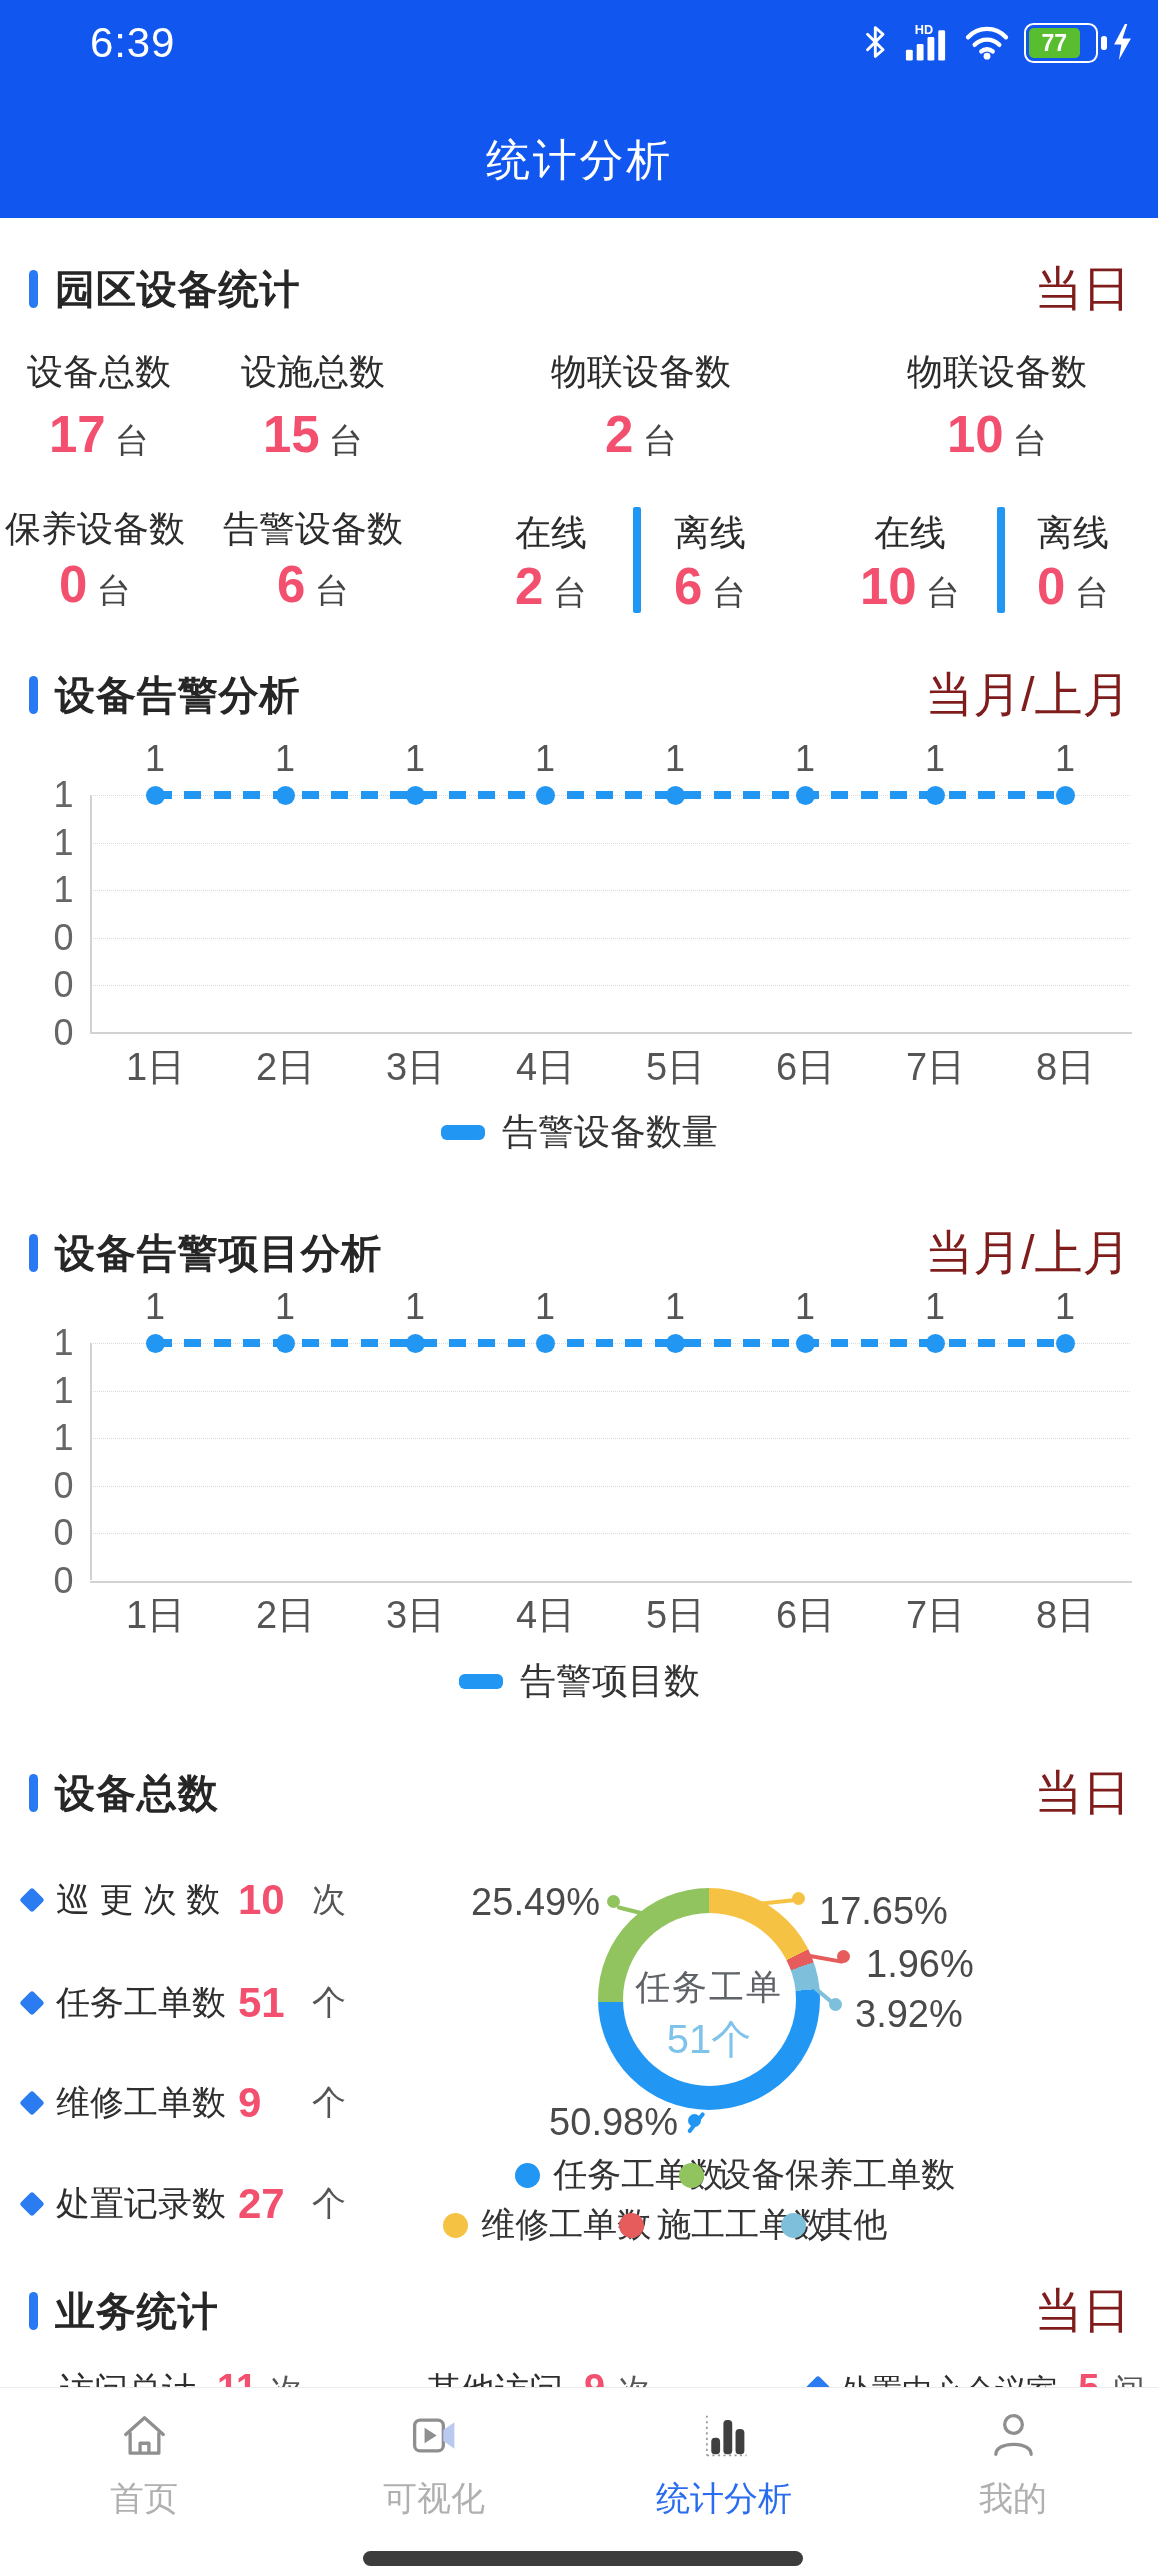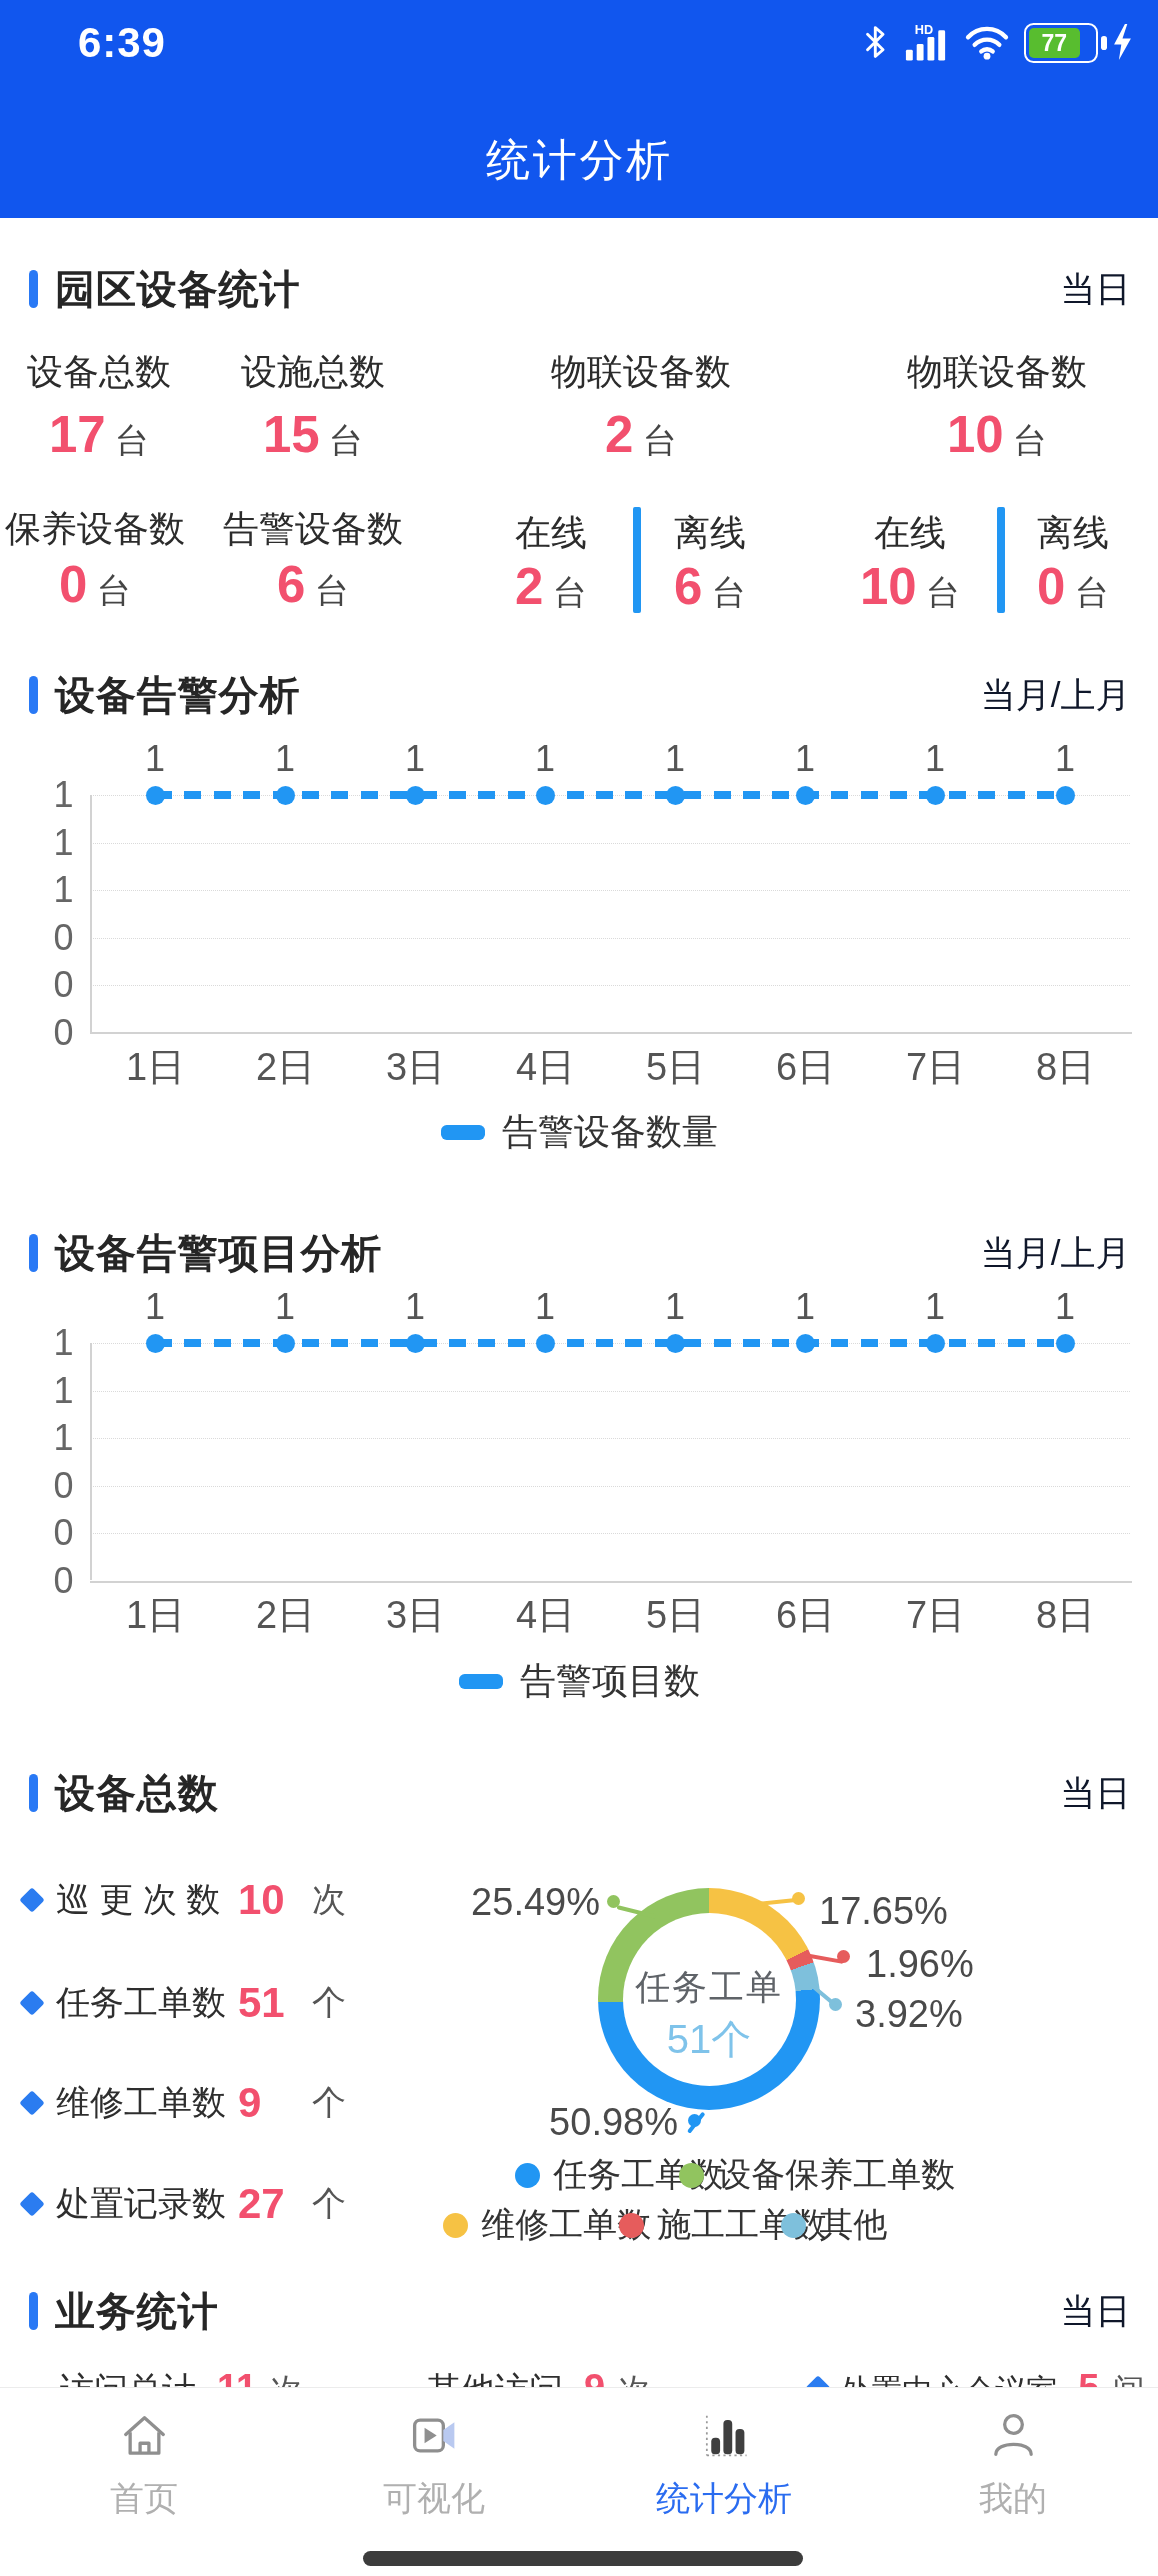"6:39" .time { font-weight: 700 -> 400; left: 78px -> 90px }
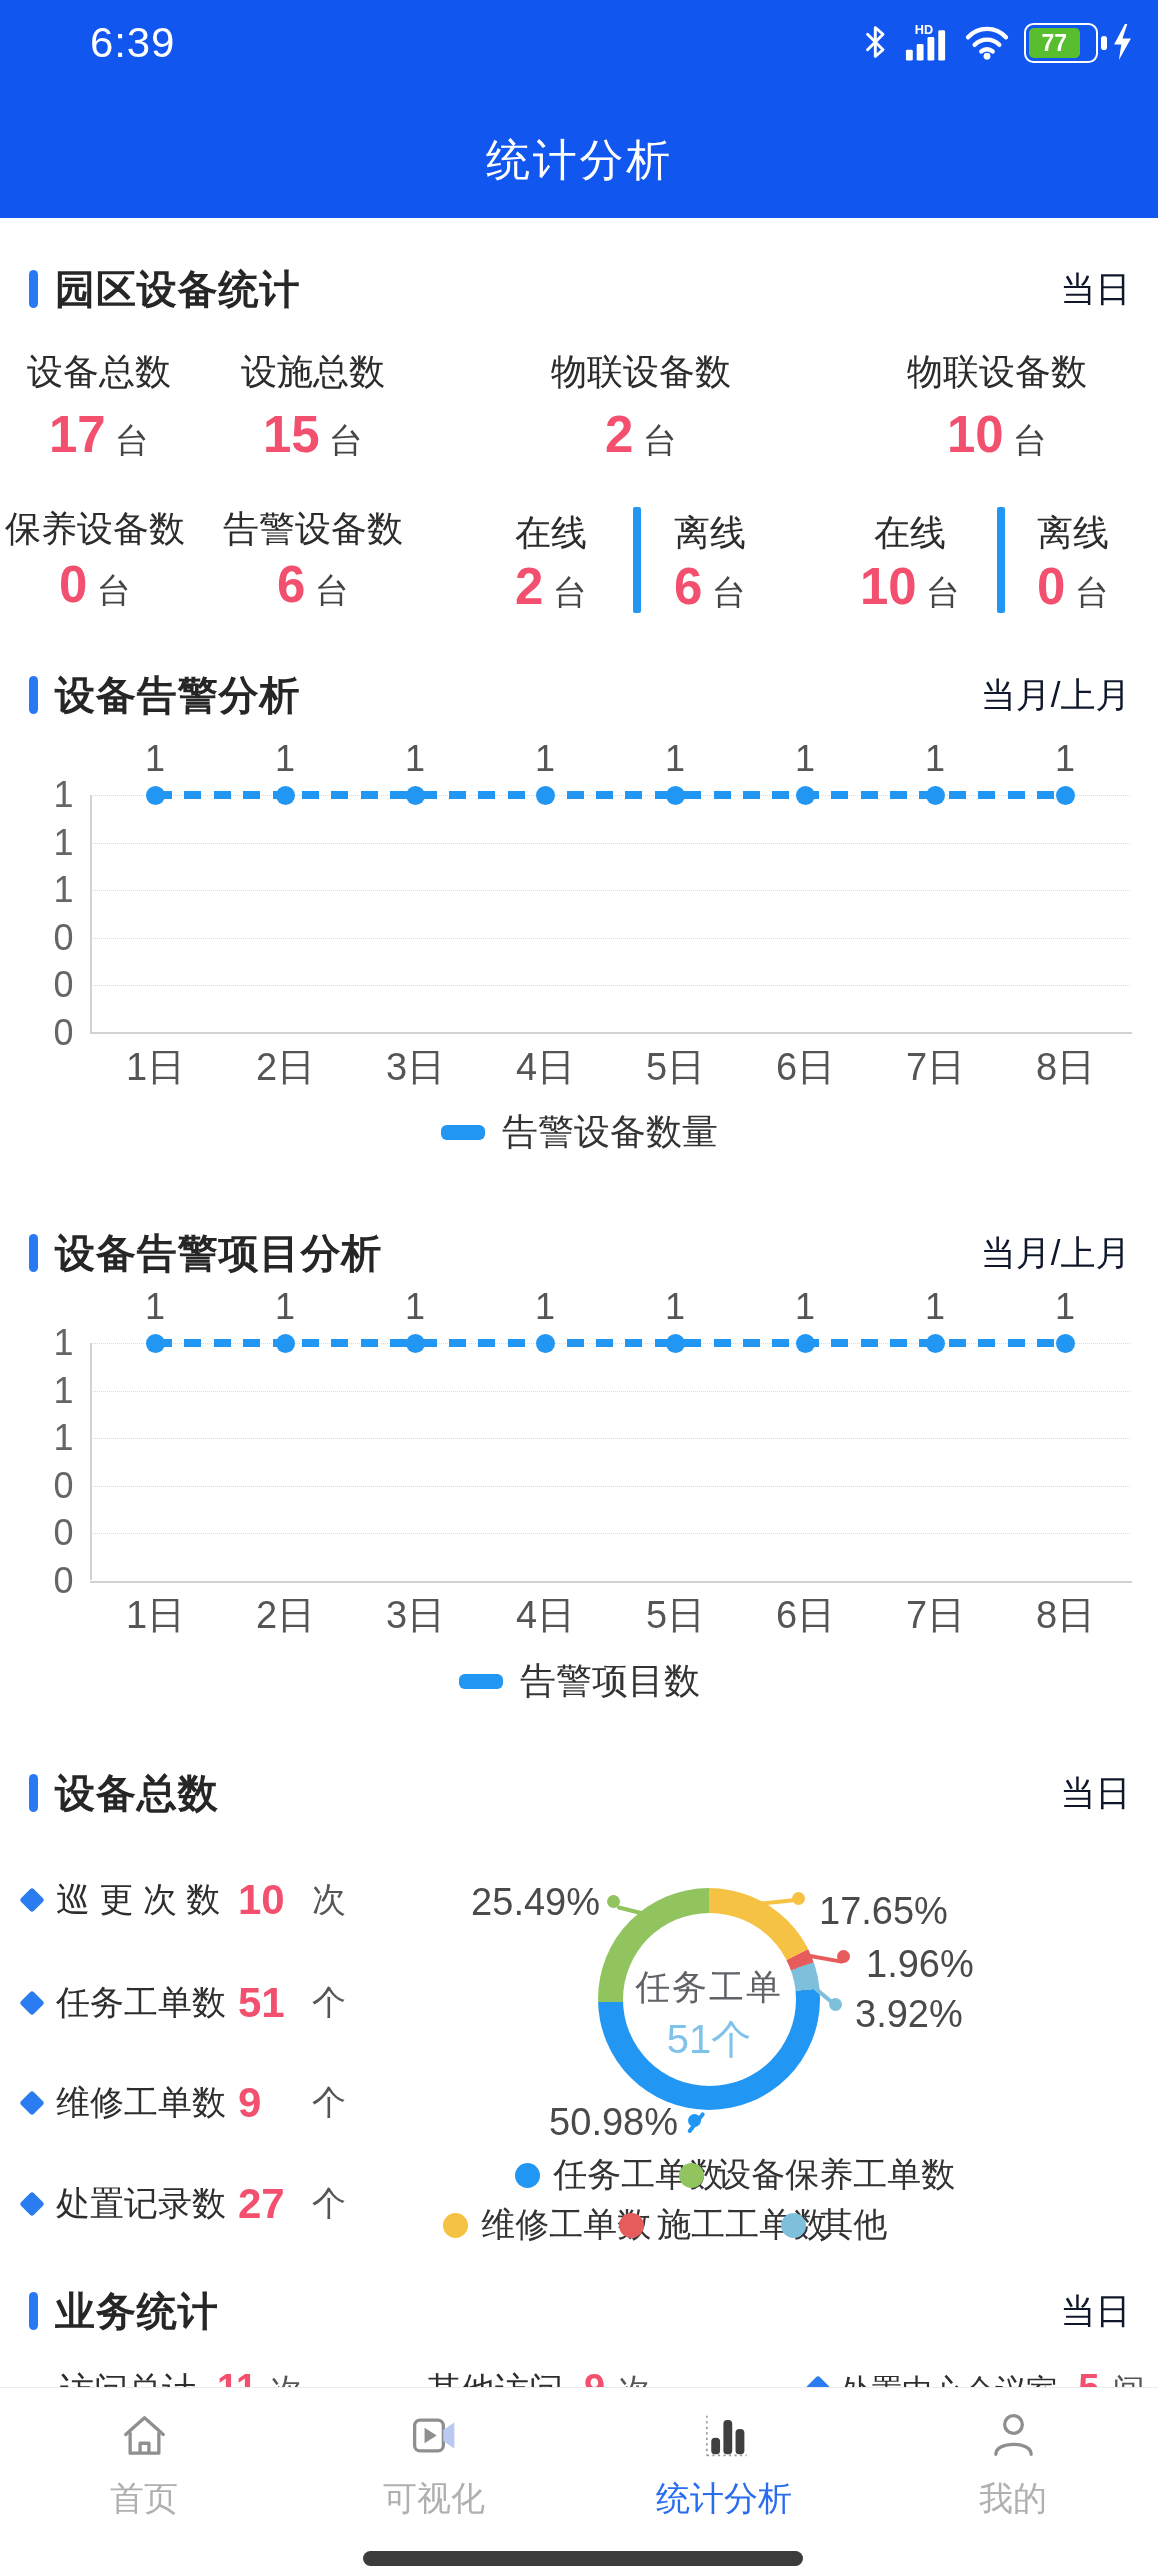"当日" .period { color: #0f172a -> #7f1d1d; font-size: 35px -> 48px }
